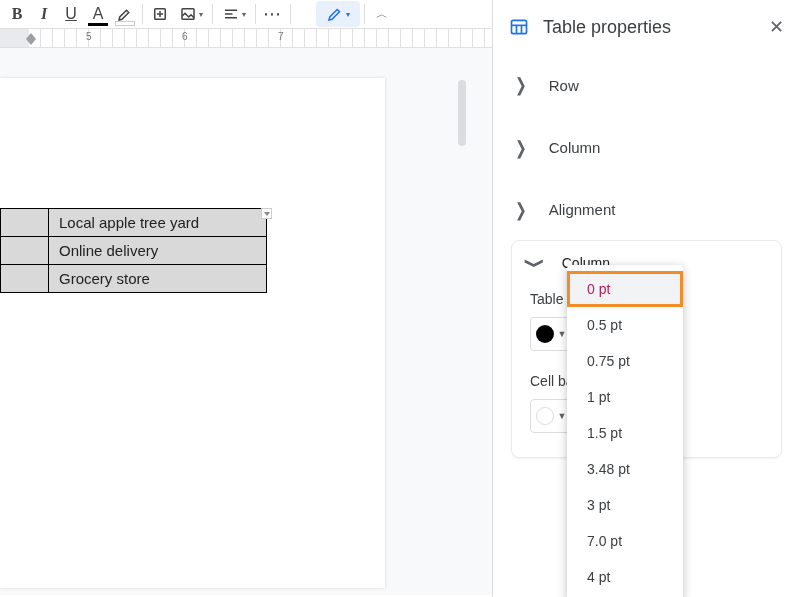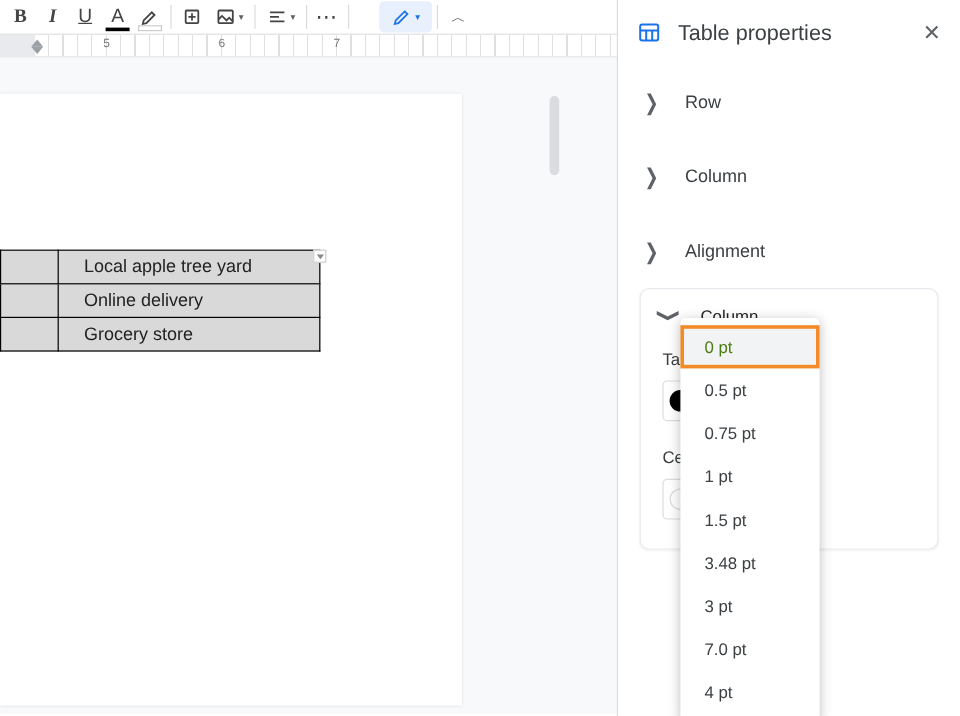"Table properties" .sidebar { width: 286px -> 308px }
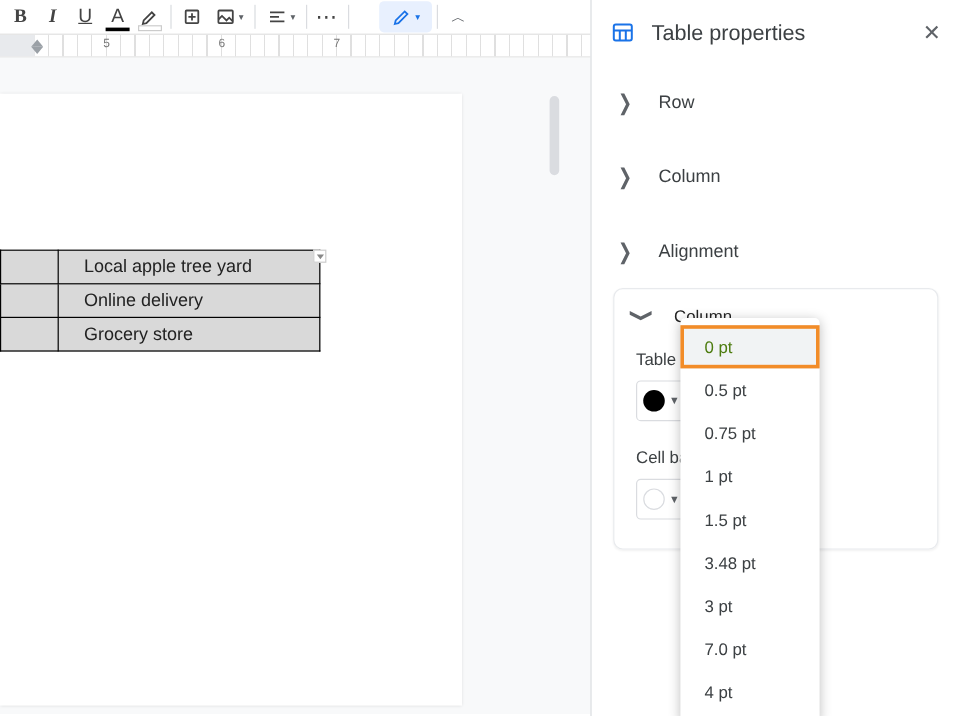"Local apple tree yard" .doc-table td { padding: 5px 21px -> 5px 10px }
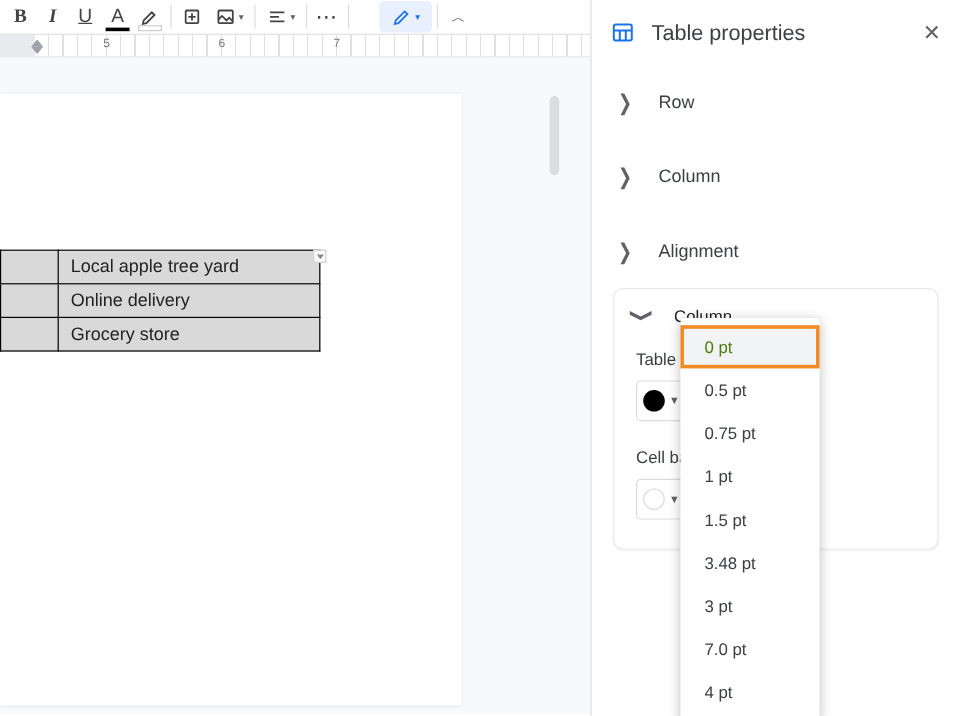"0 pt" .dd-item.hl span { color: #4d7c0f -> #be185d }
